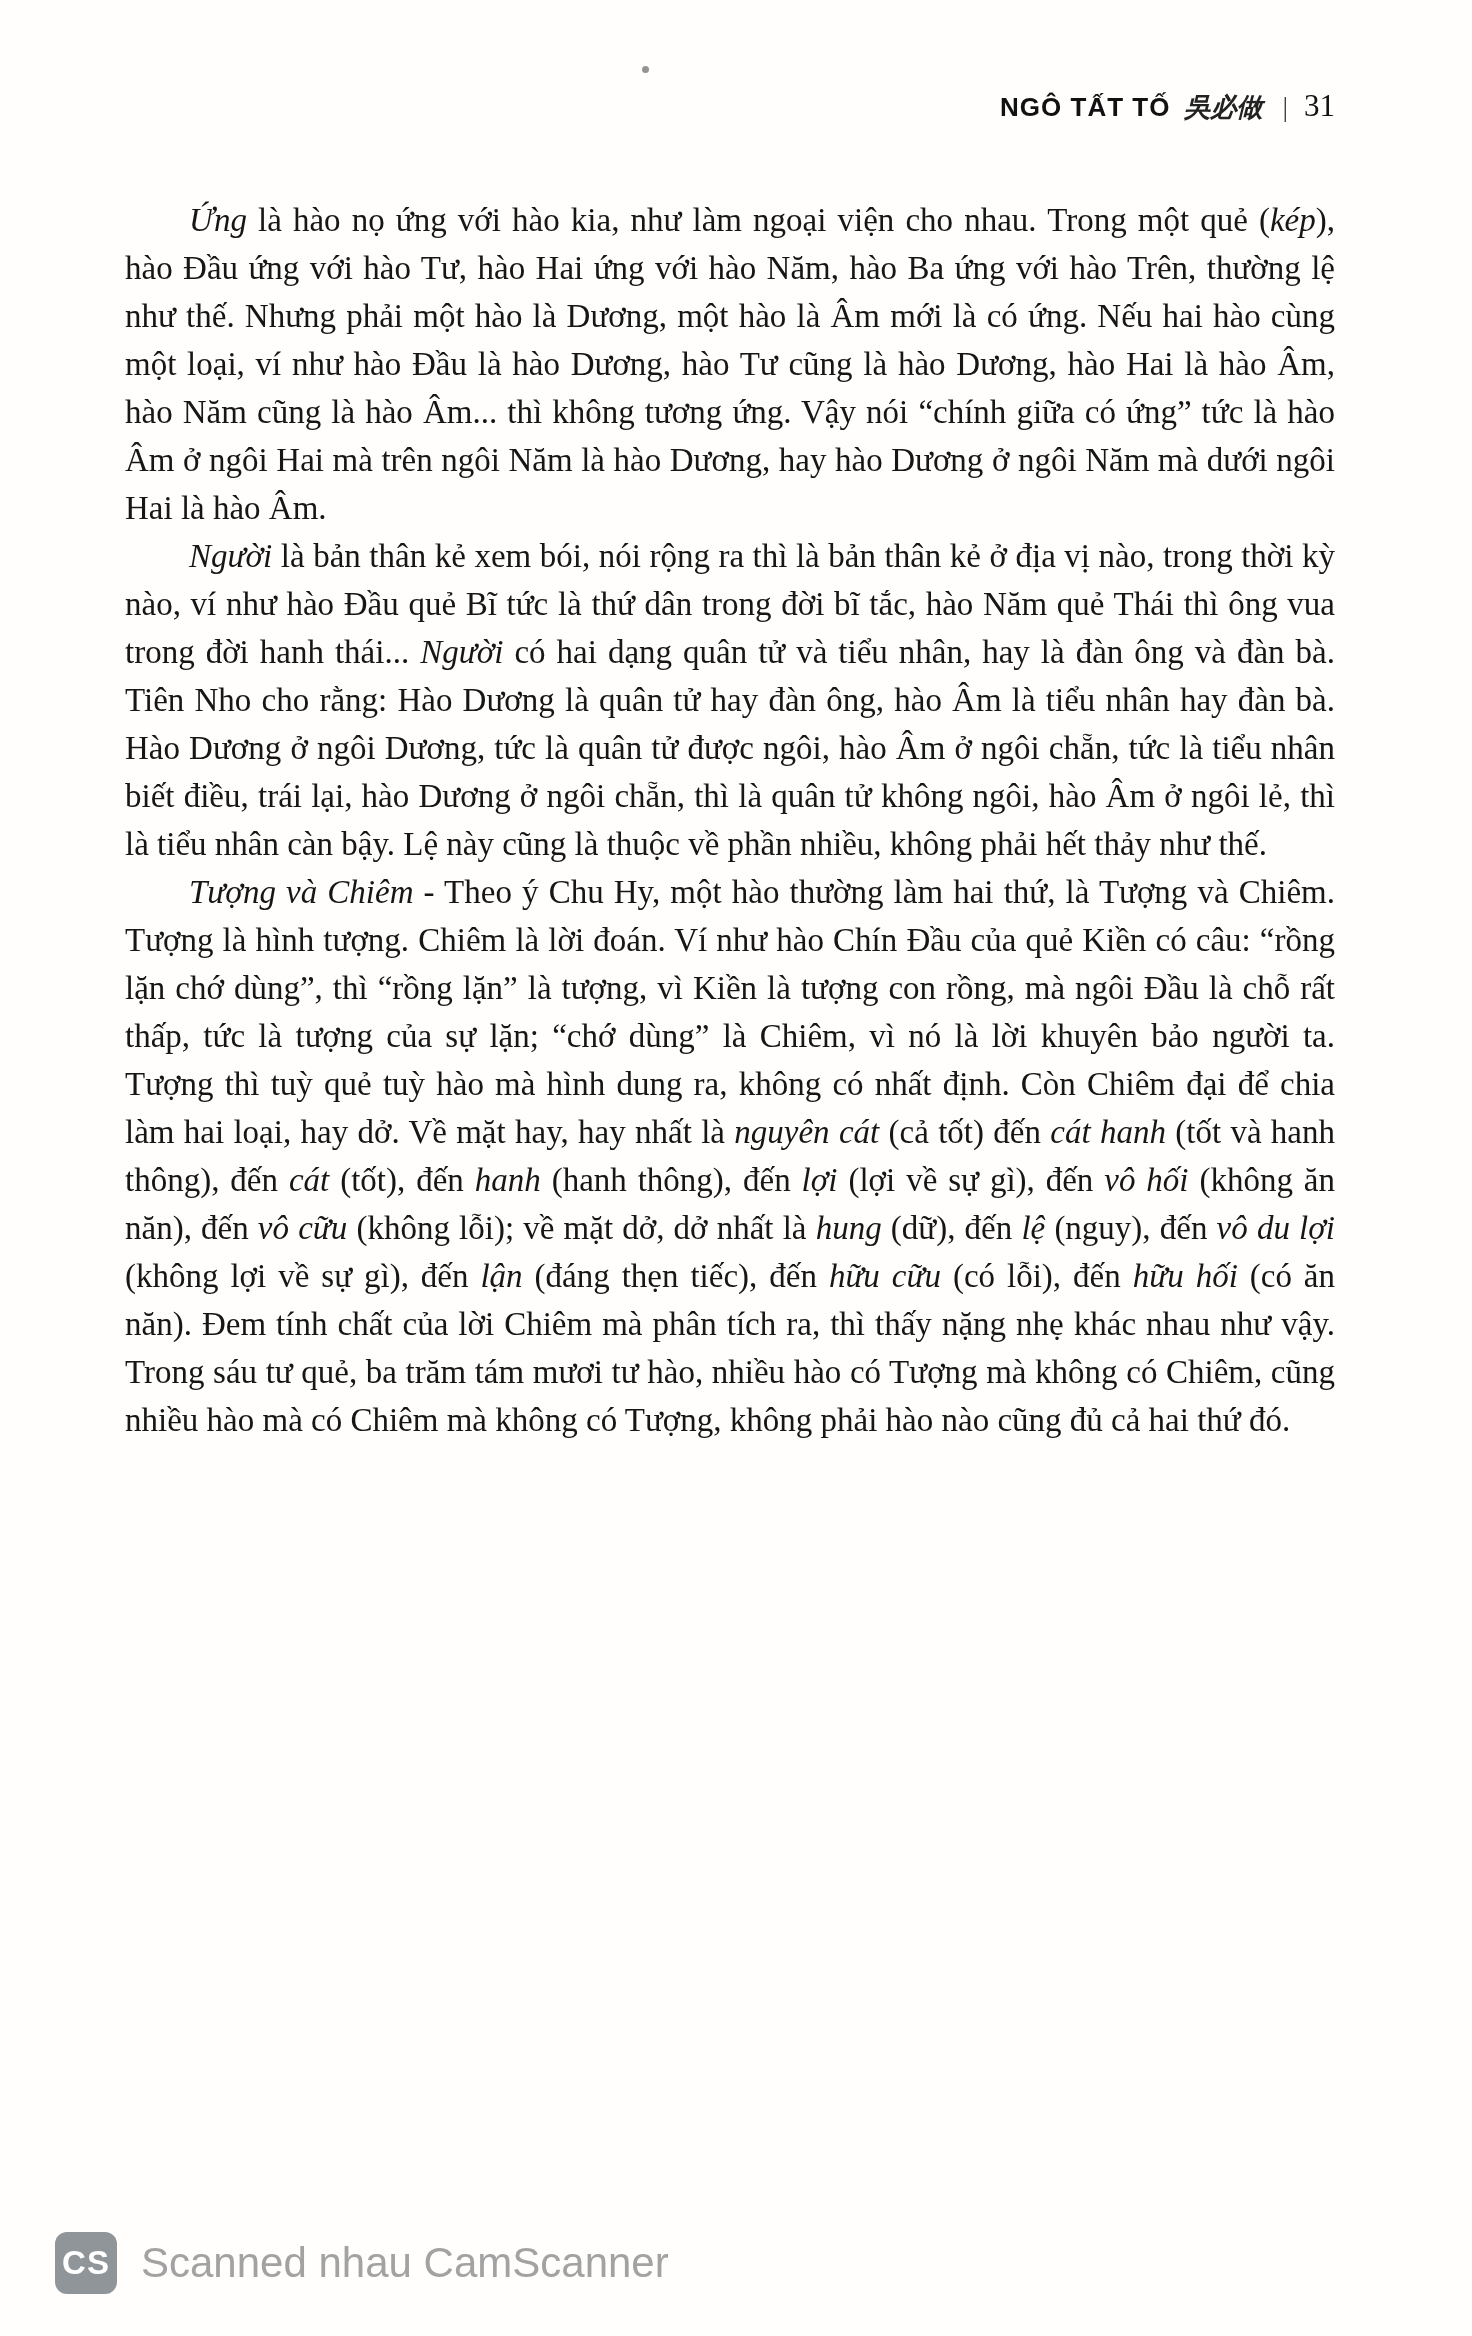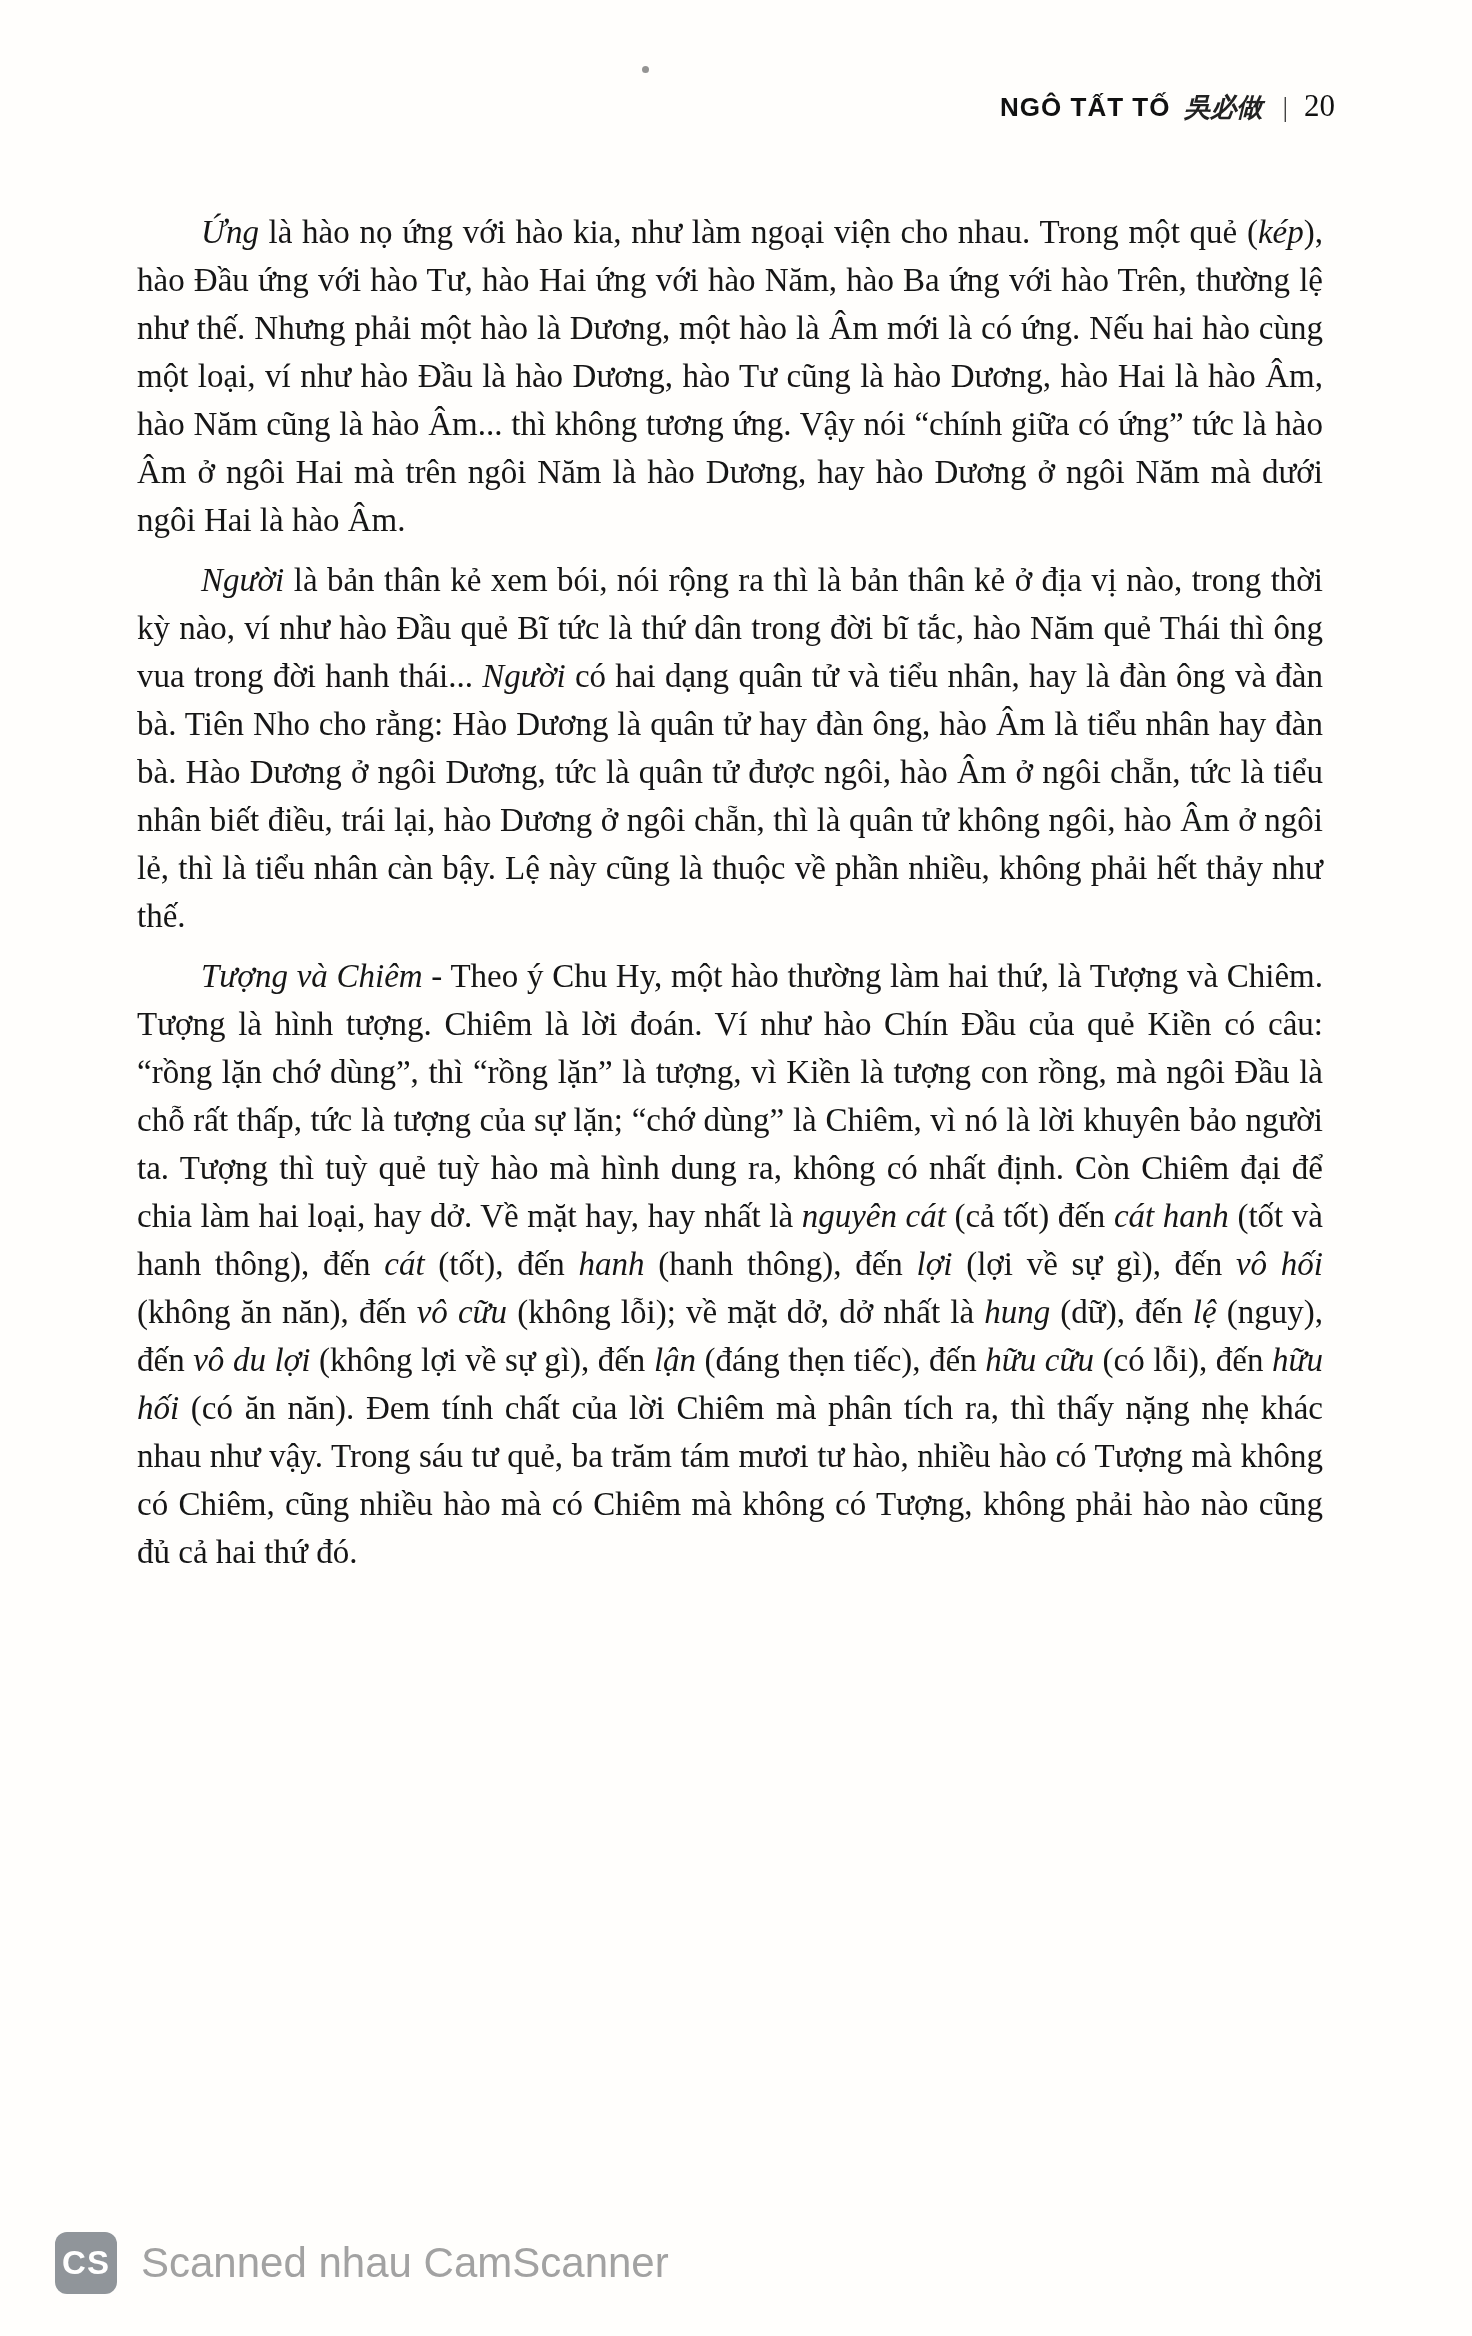"20" span.page-number { text: 20 -> 31 }
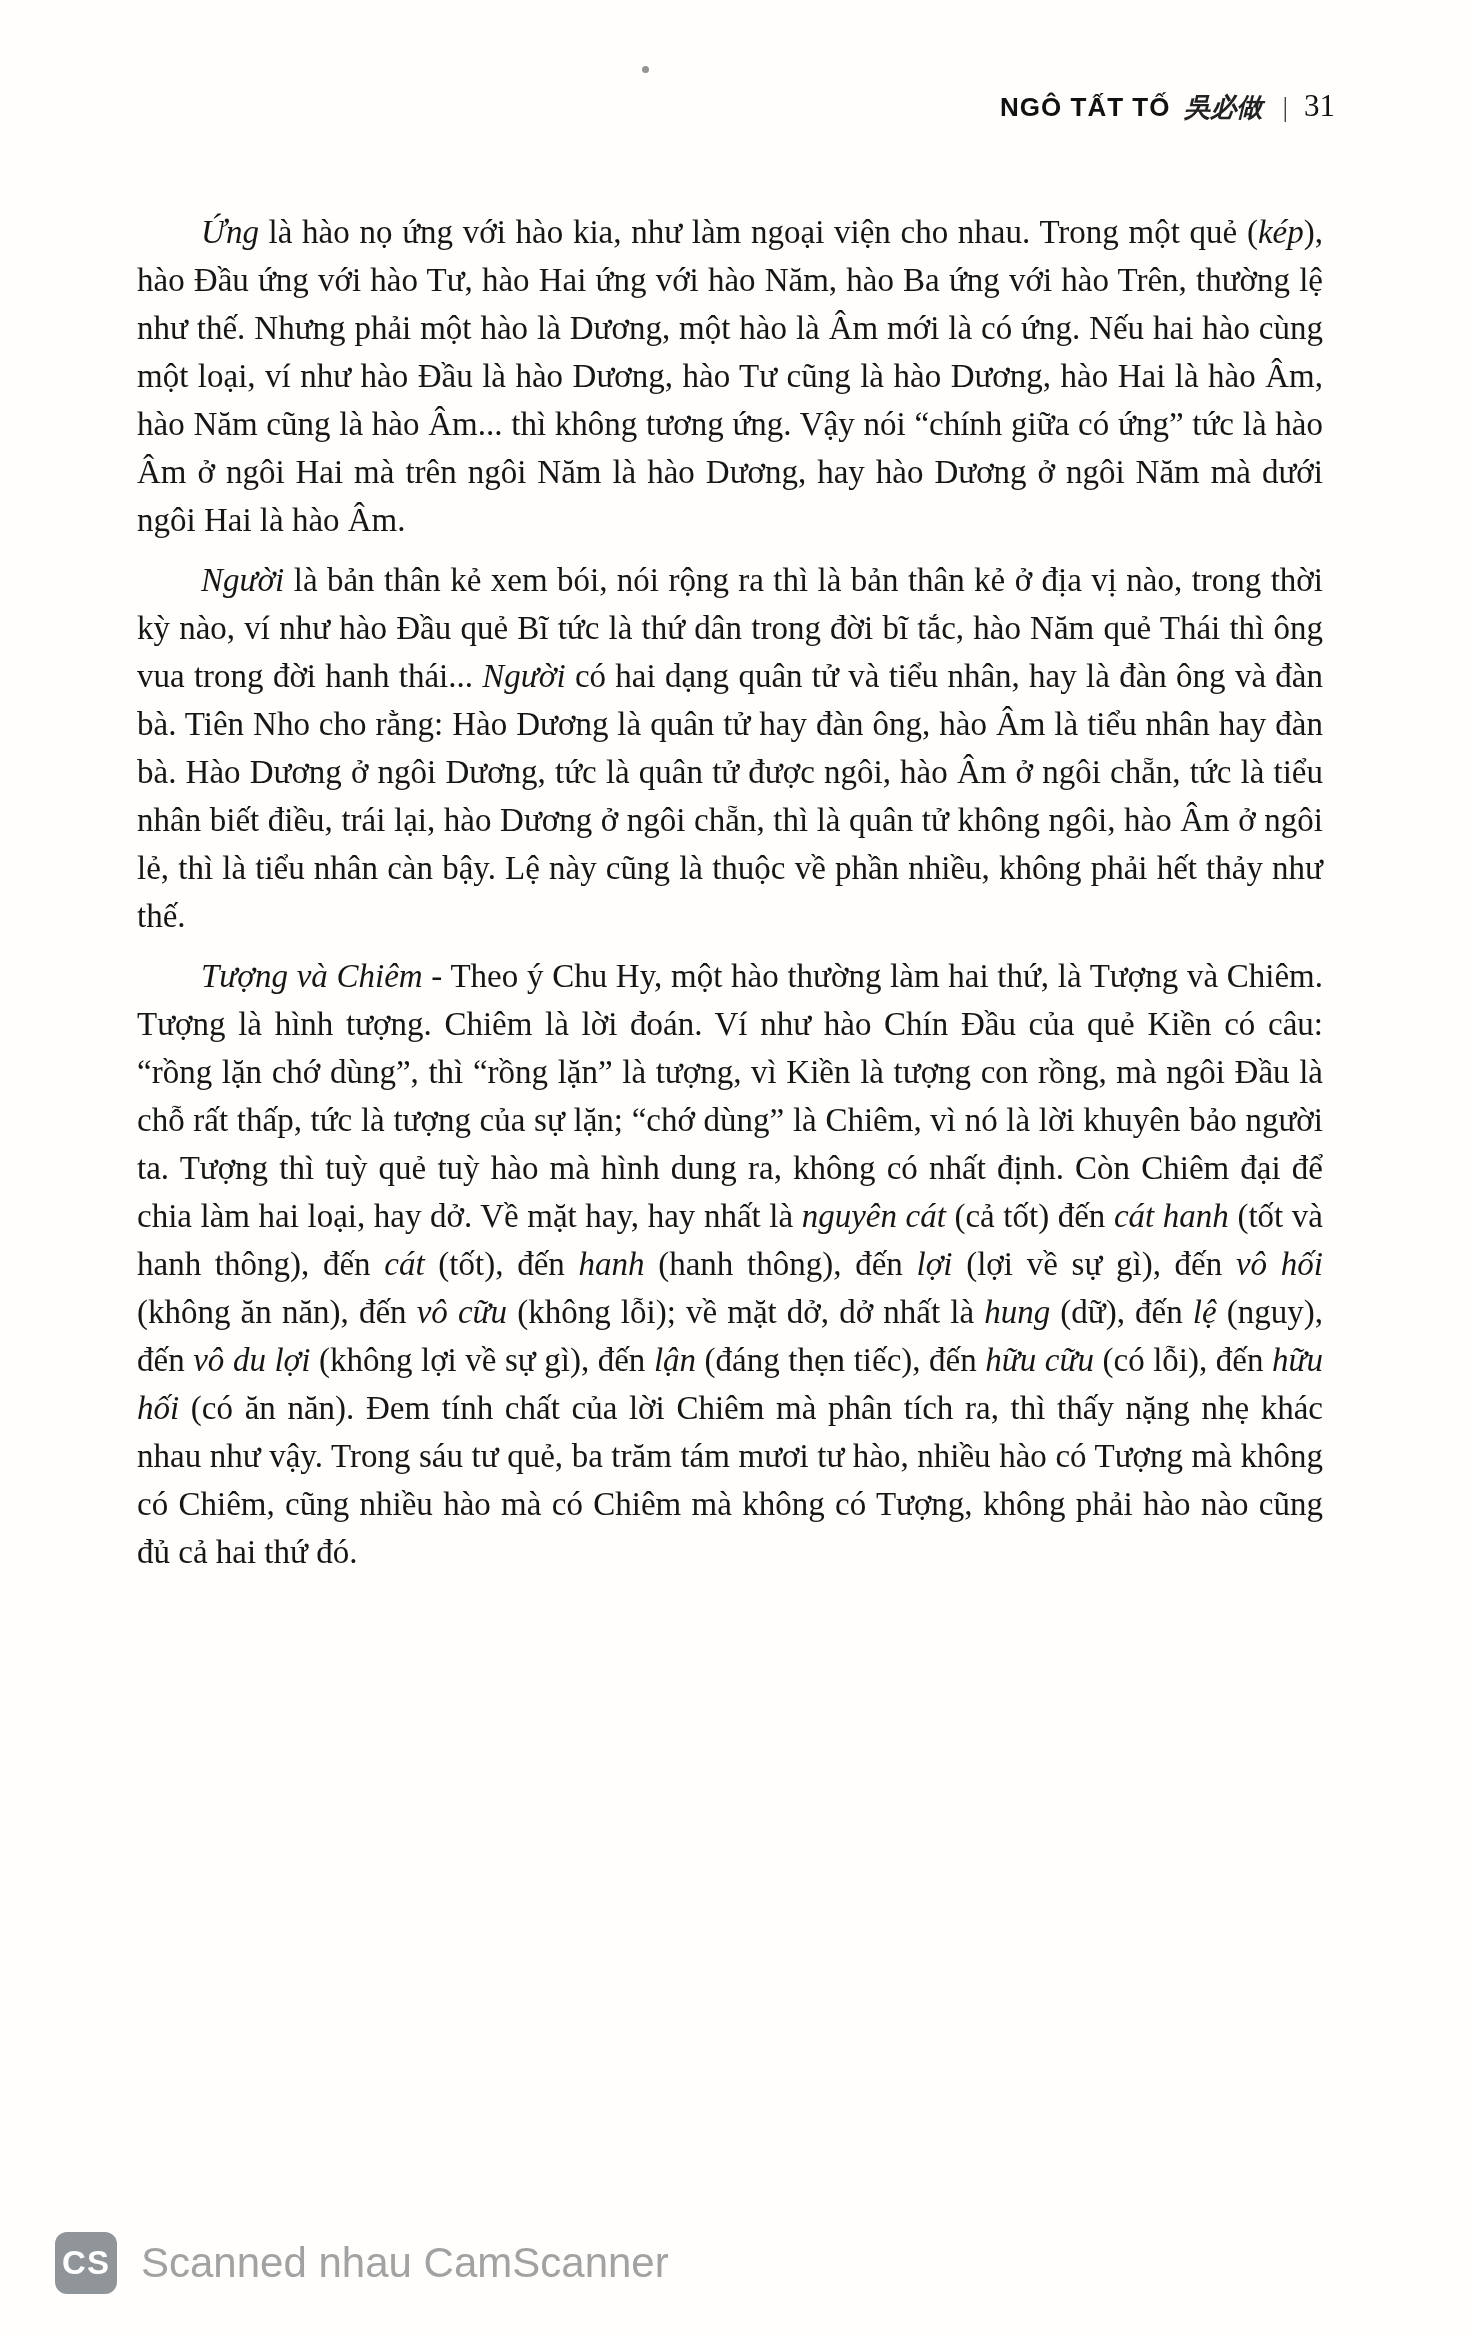"Ứng là hào nọ ứng" .page-body p { margin: 12px -> 0 }
